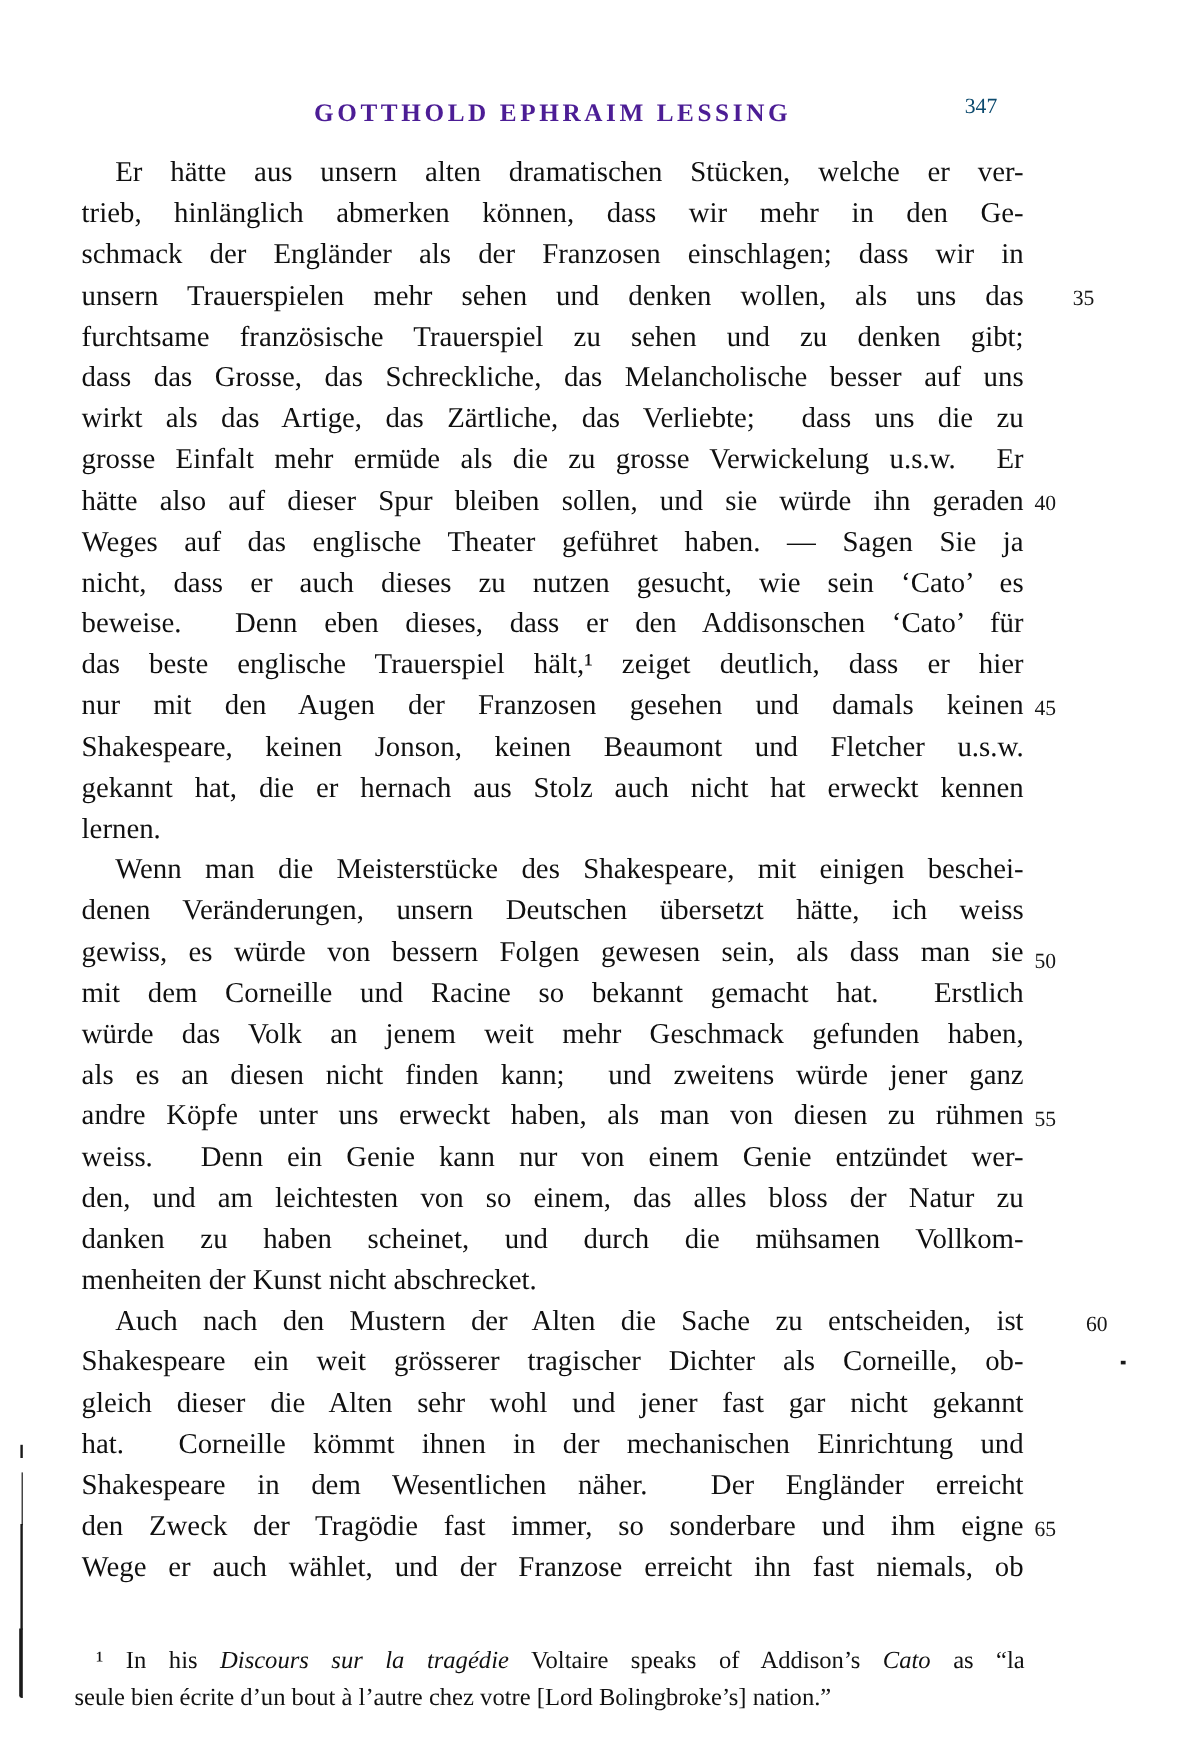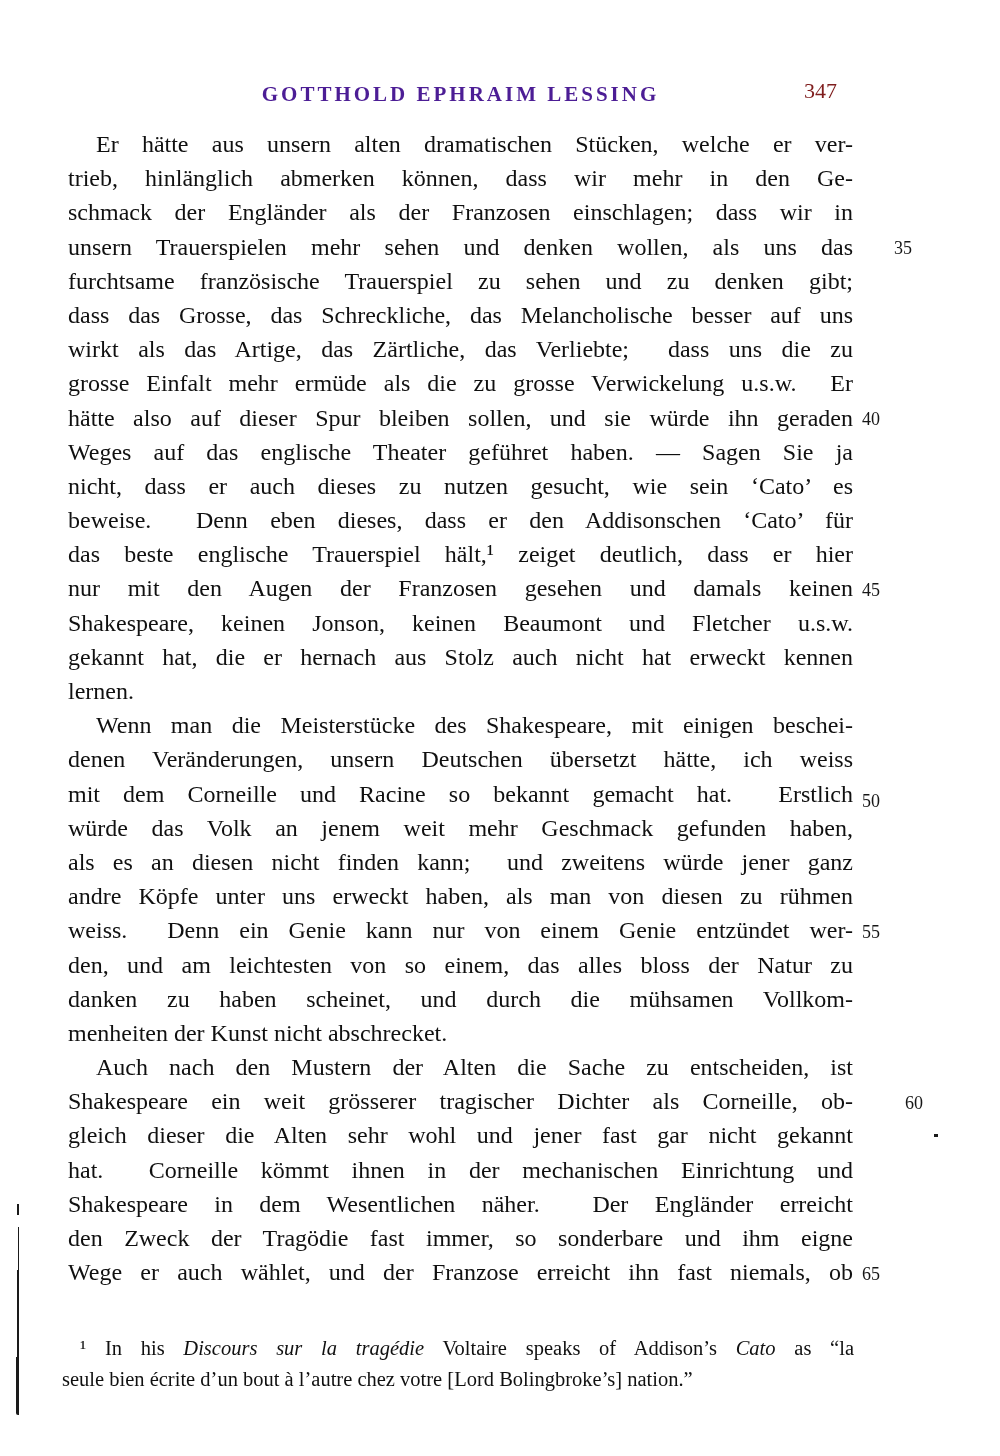"347" .page-number { color: #7f1d1d -> #0c4a6e; font-size: 22px -> 18px }
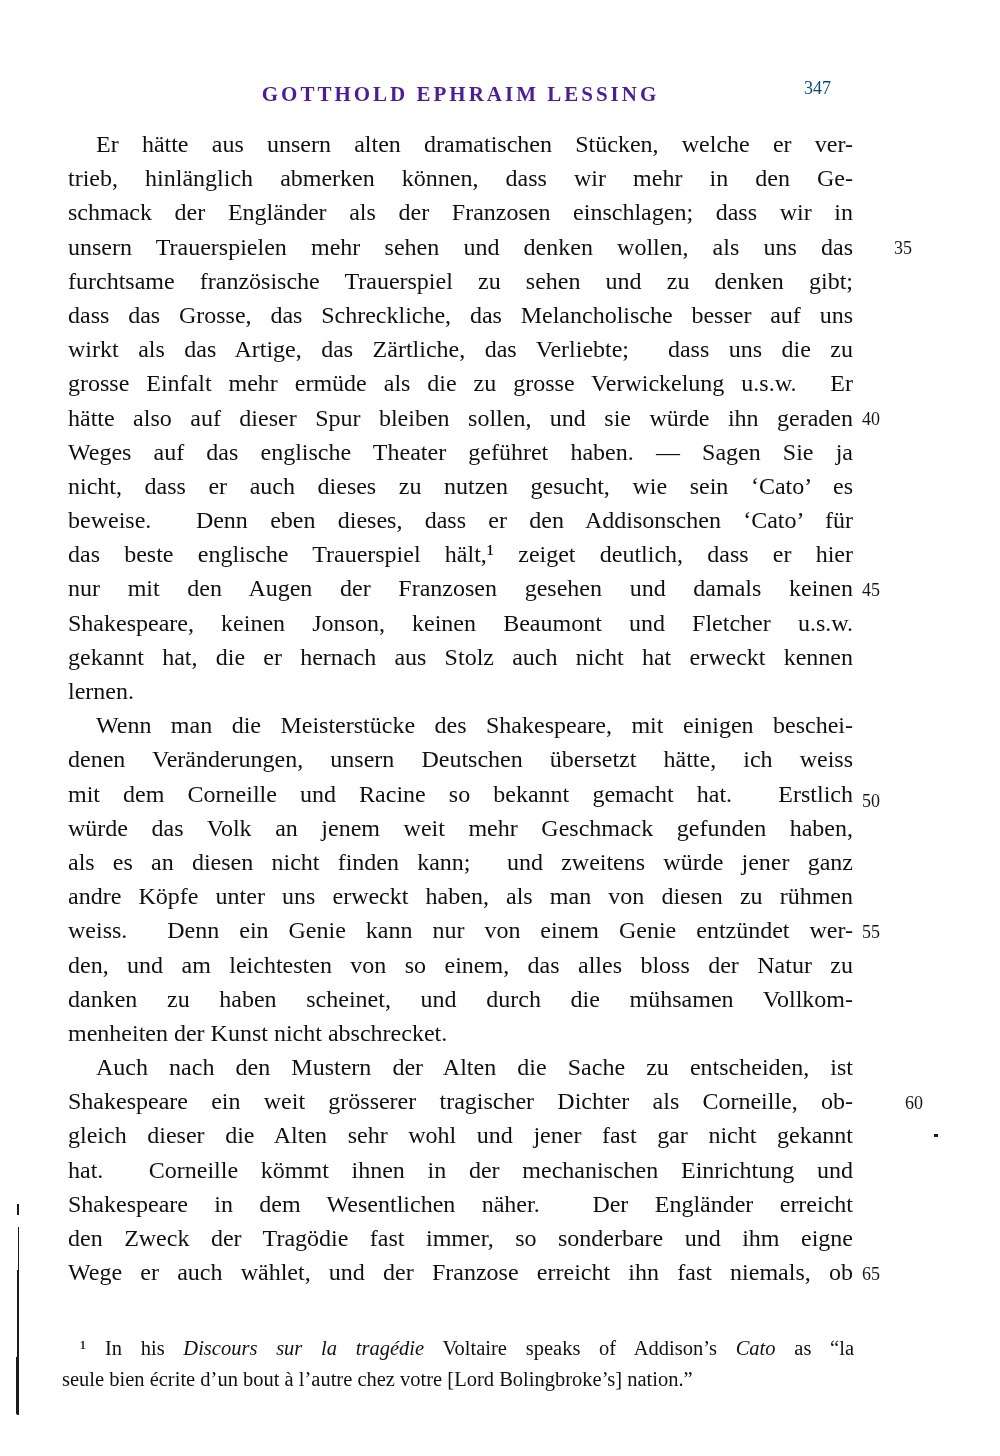"gewiss, es würde von bessern" div.bline { html: none -> <div>gewiss, es würde von bessern Folgen gewesen sein, als dass man sie</div> }
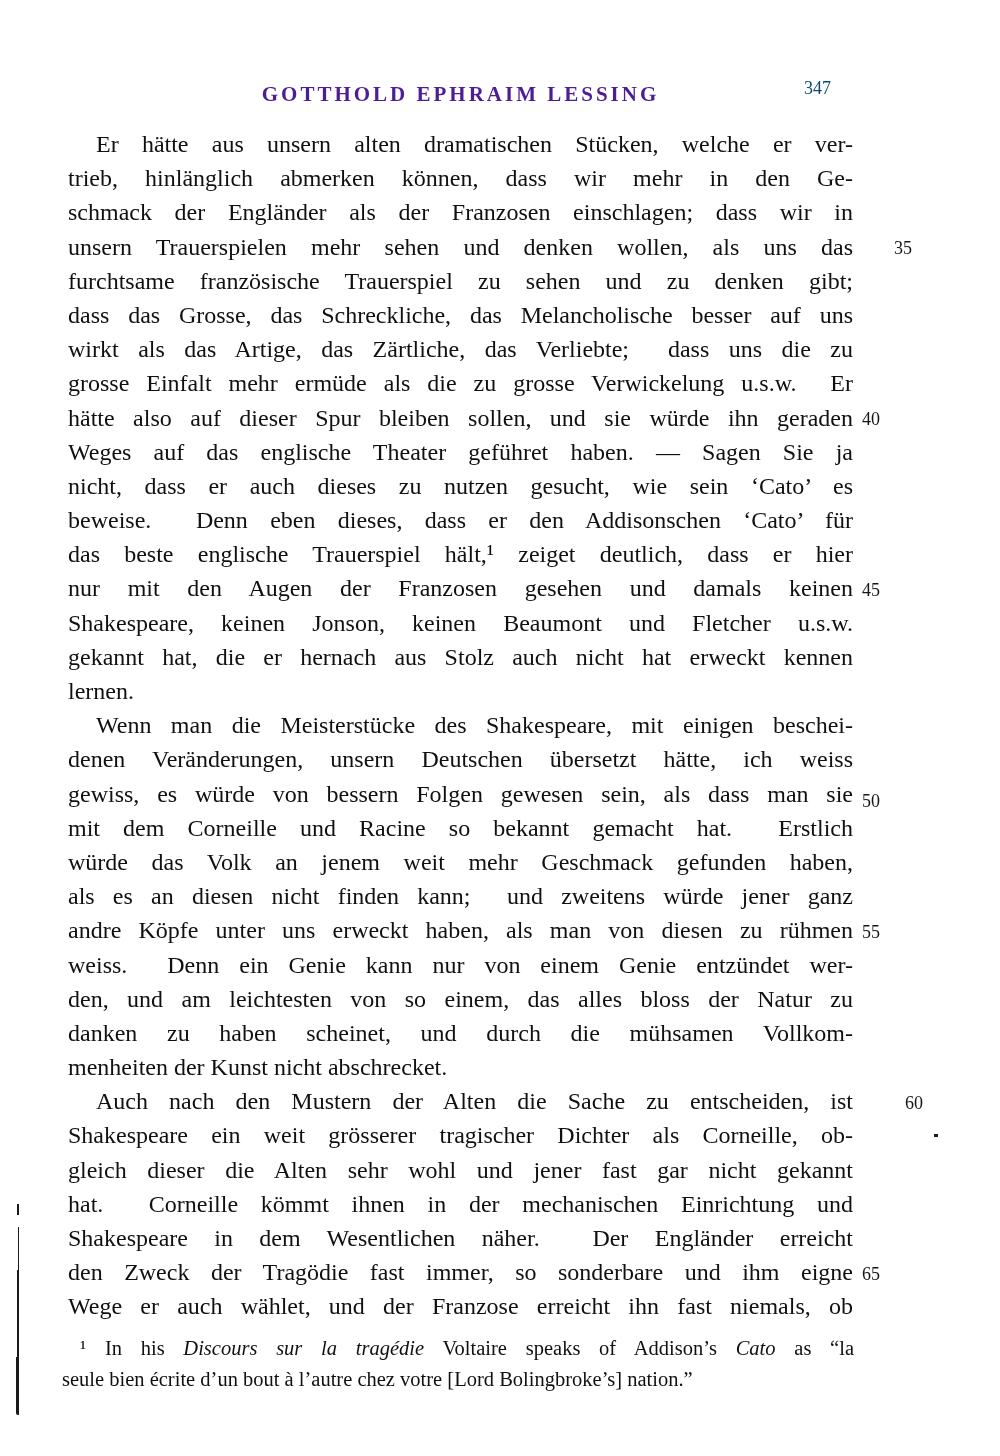"¹ In his Discours sur" .fn-line.first { margin-top: none -> 36px }
